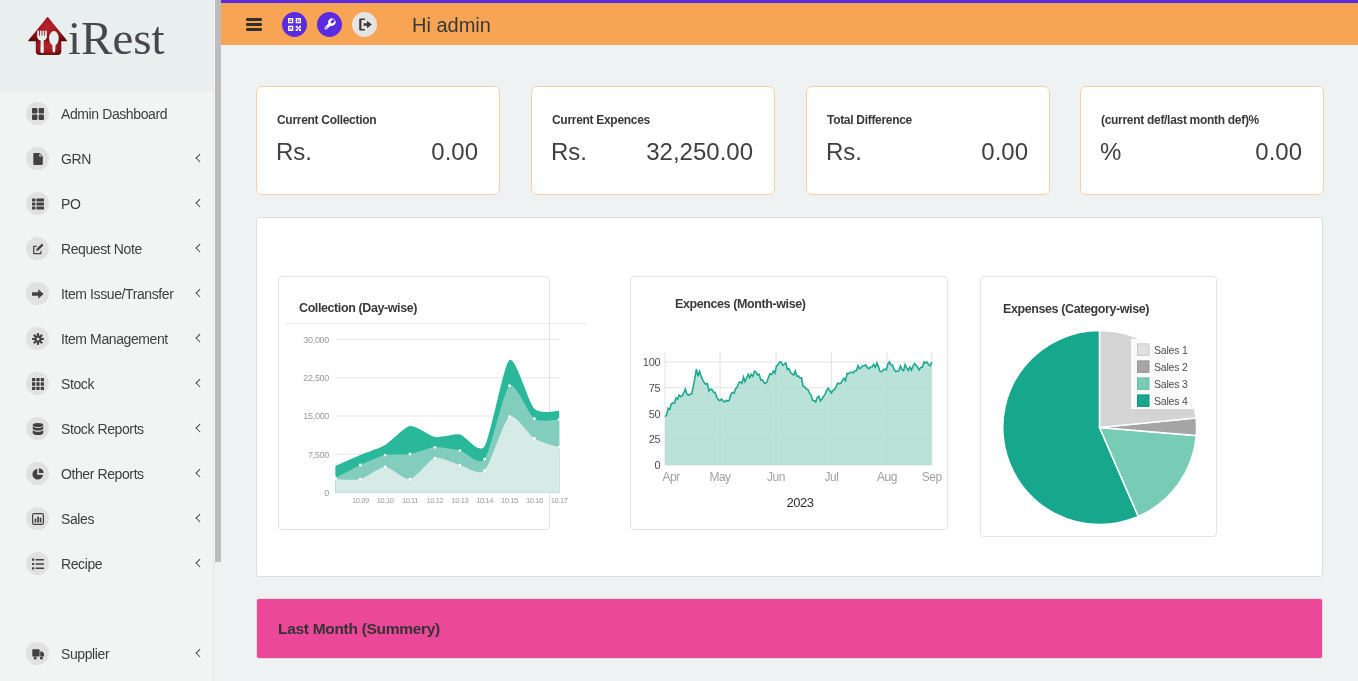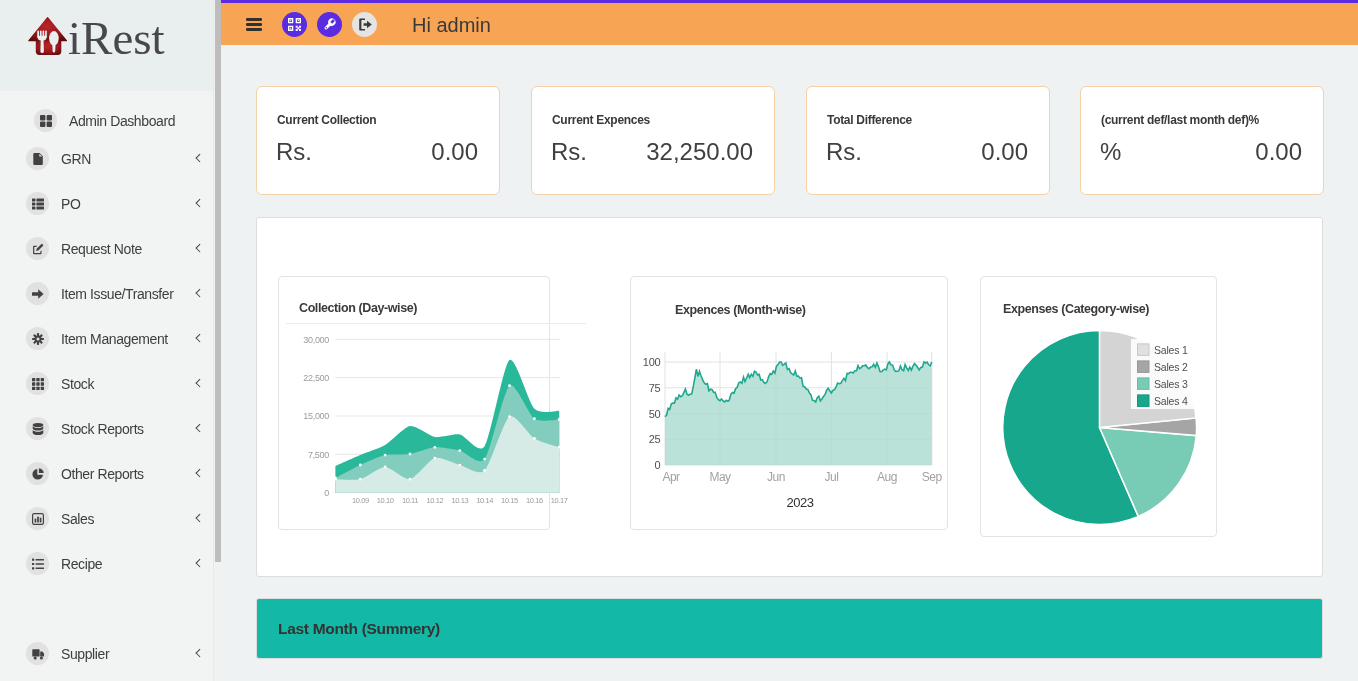"Admin Dashboard" div.mitem { margin-left: 8px -> none; top: 98px -> 91px }
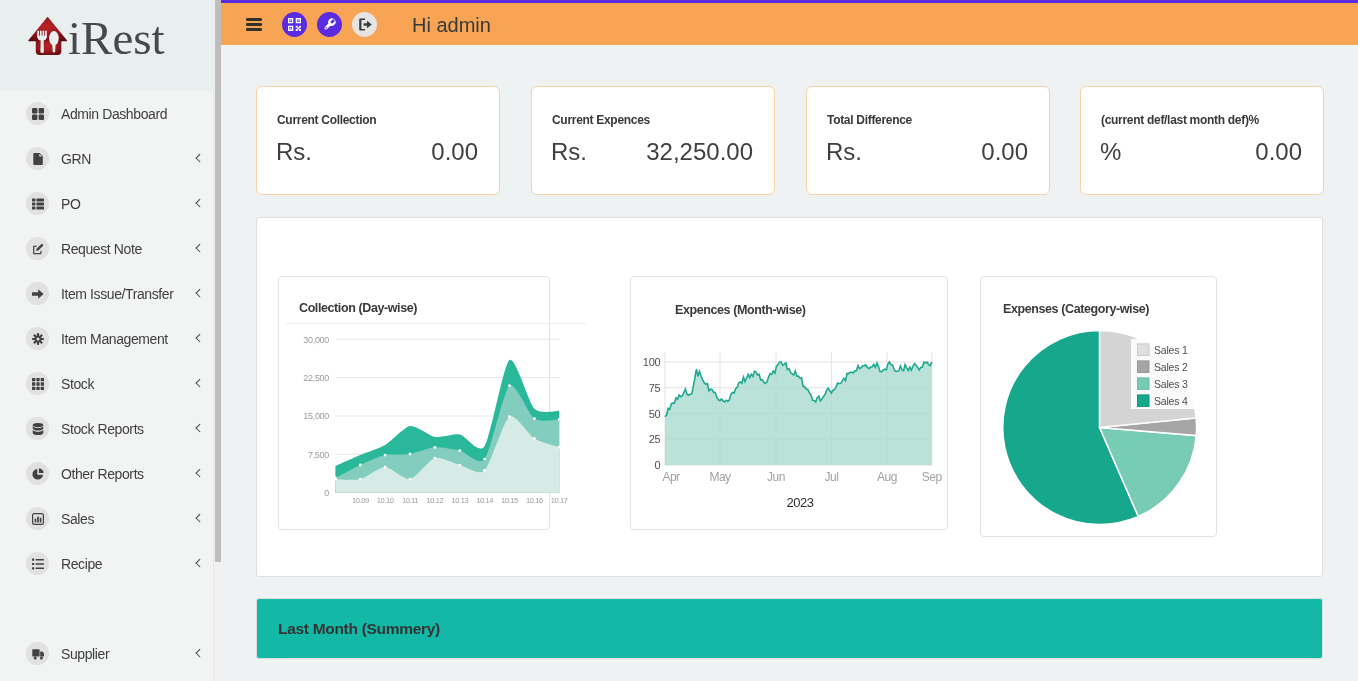"Expences (Month-wise)" #box2 .chtitle { top: 26px -> 20px }
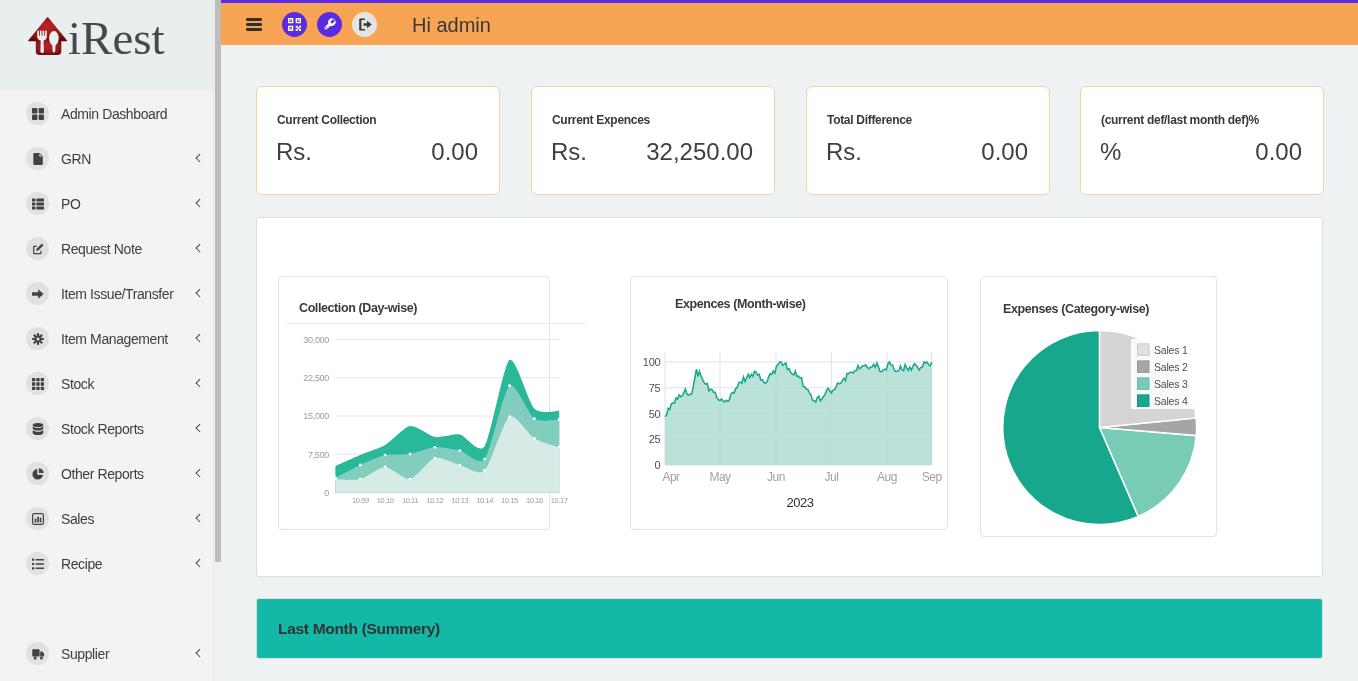"Last Month (Summery)" #panel2 { background: #14b8a6 -> #ec4899 }
